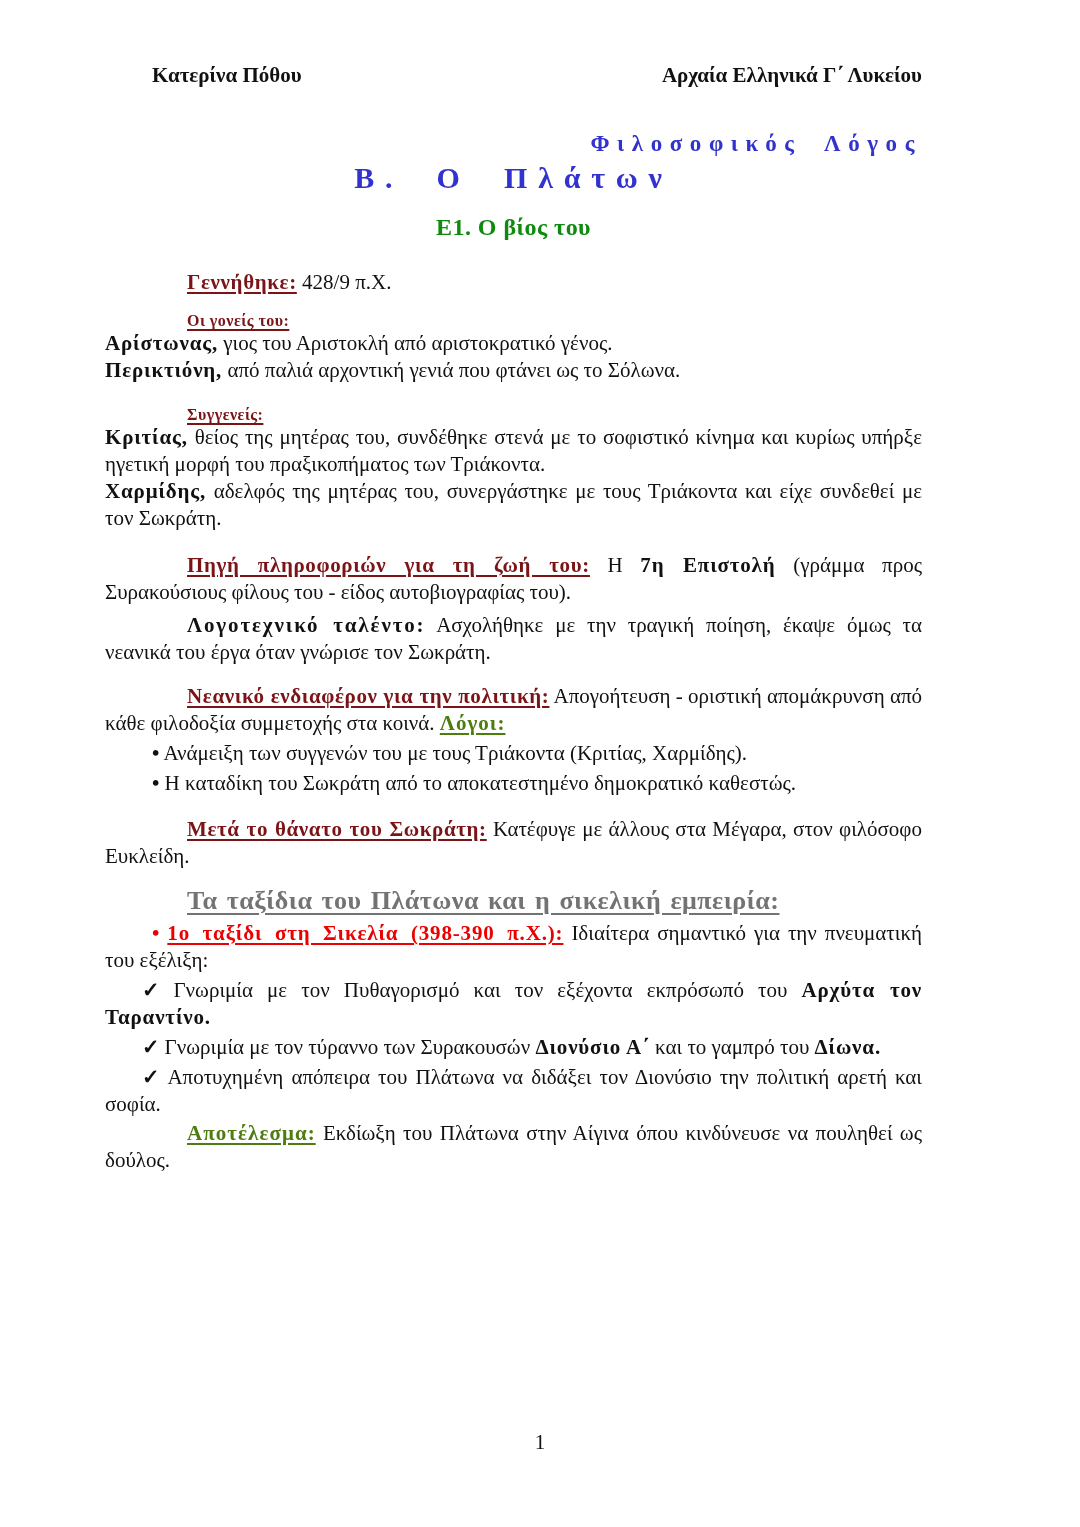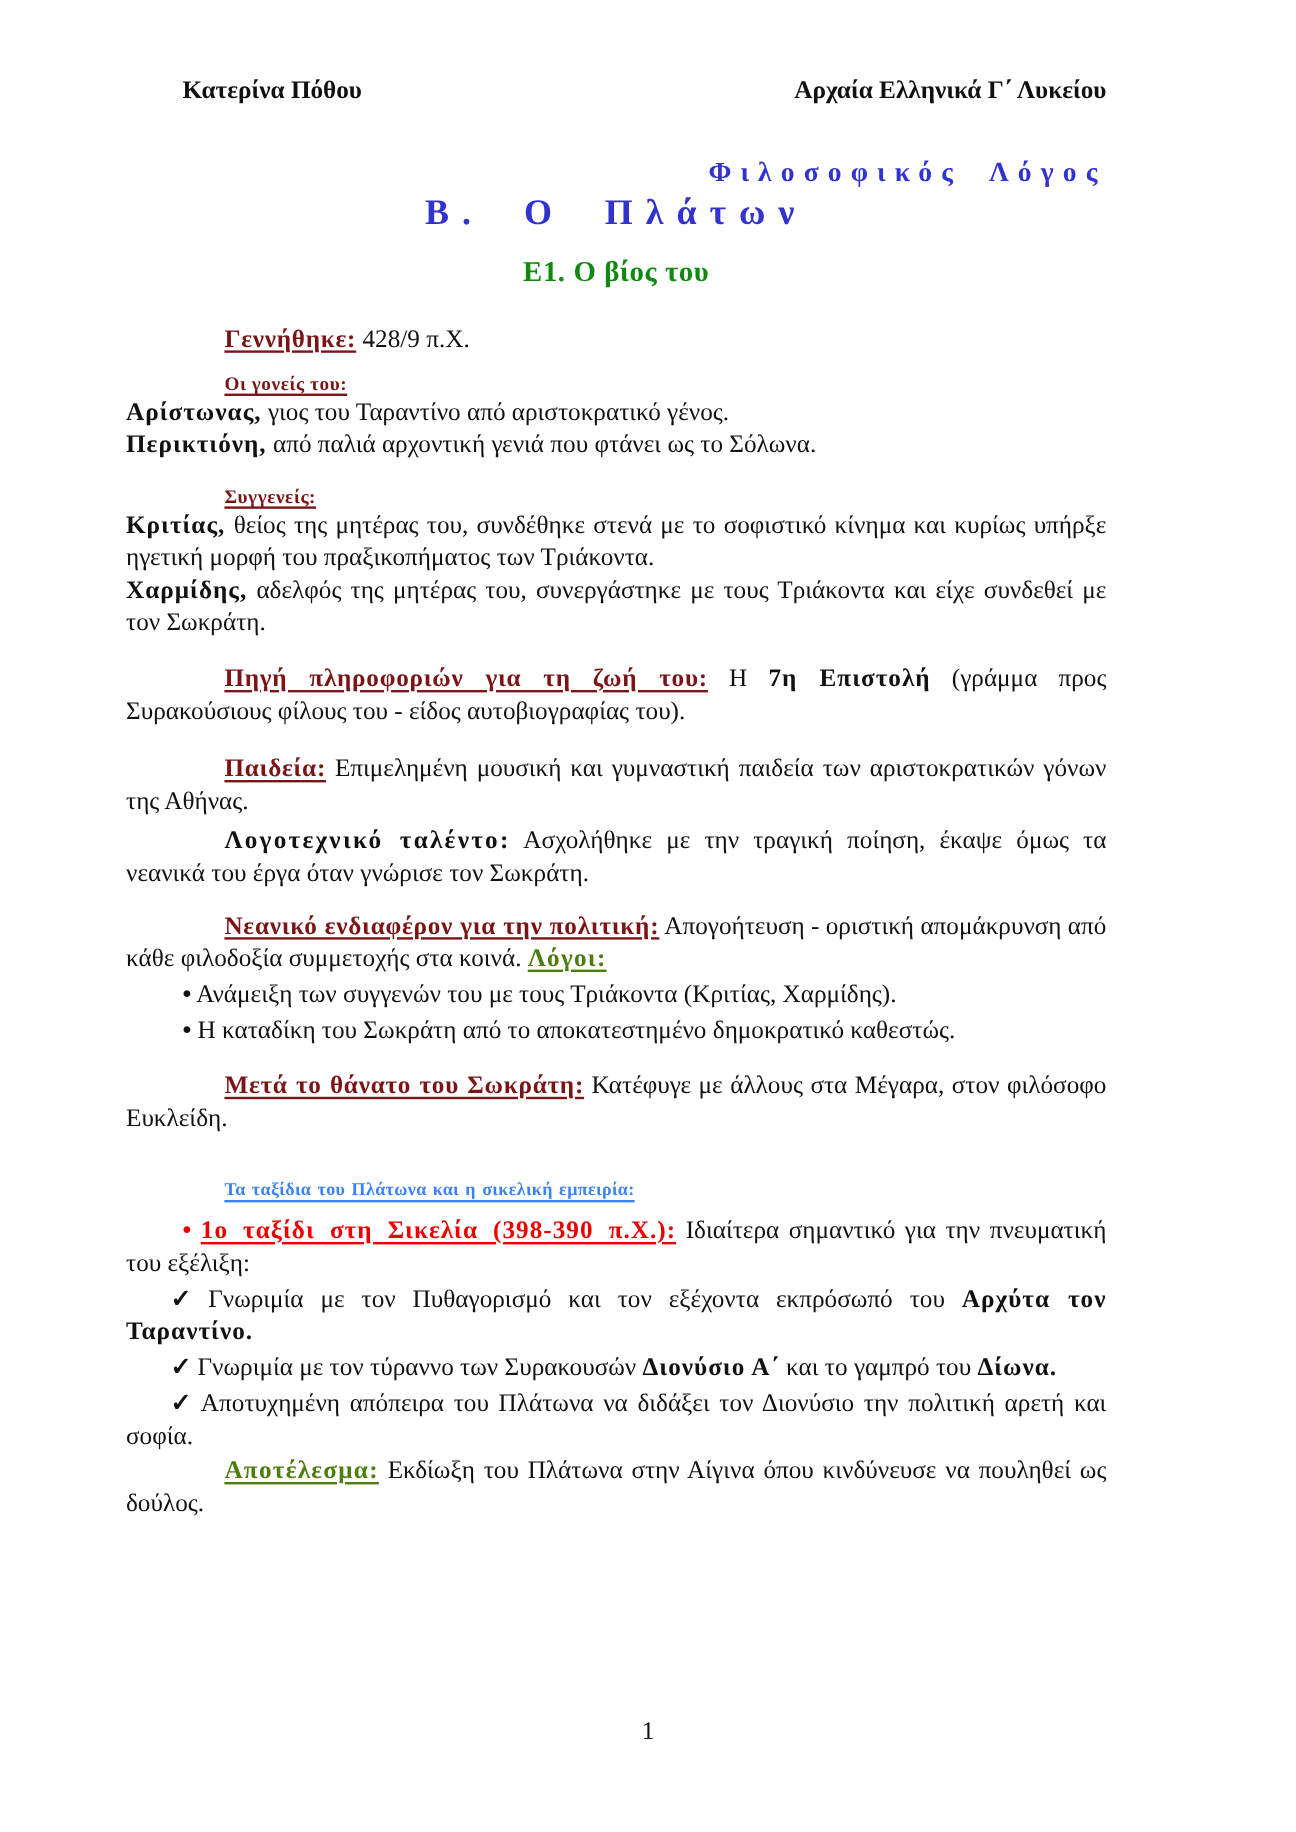"γιος του Ταραντίνο από αριστοκρατικό" span { text: Ταραντίνο -> Αριστοκλή }
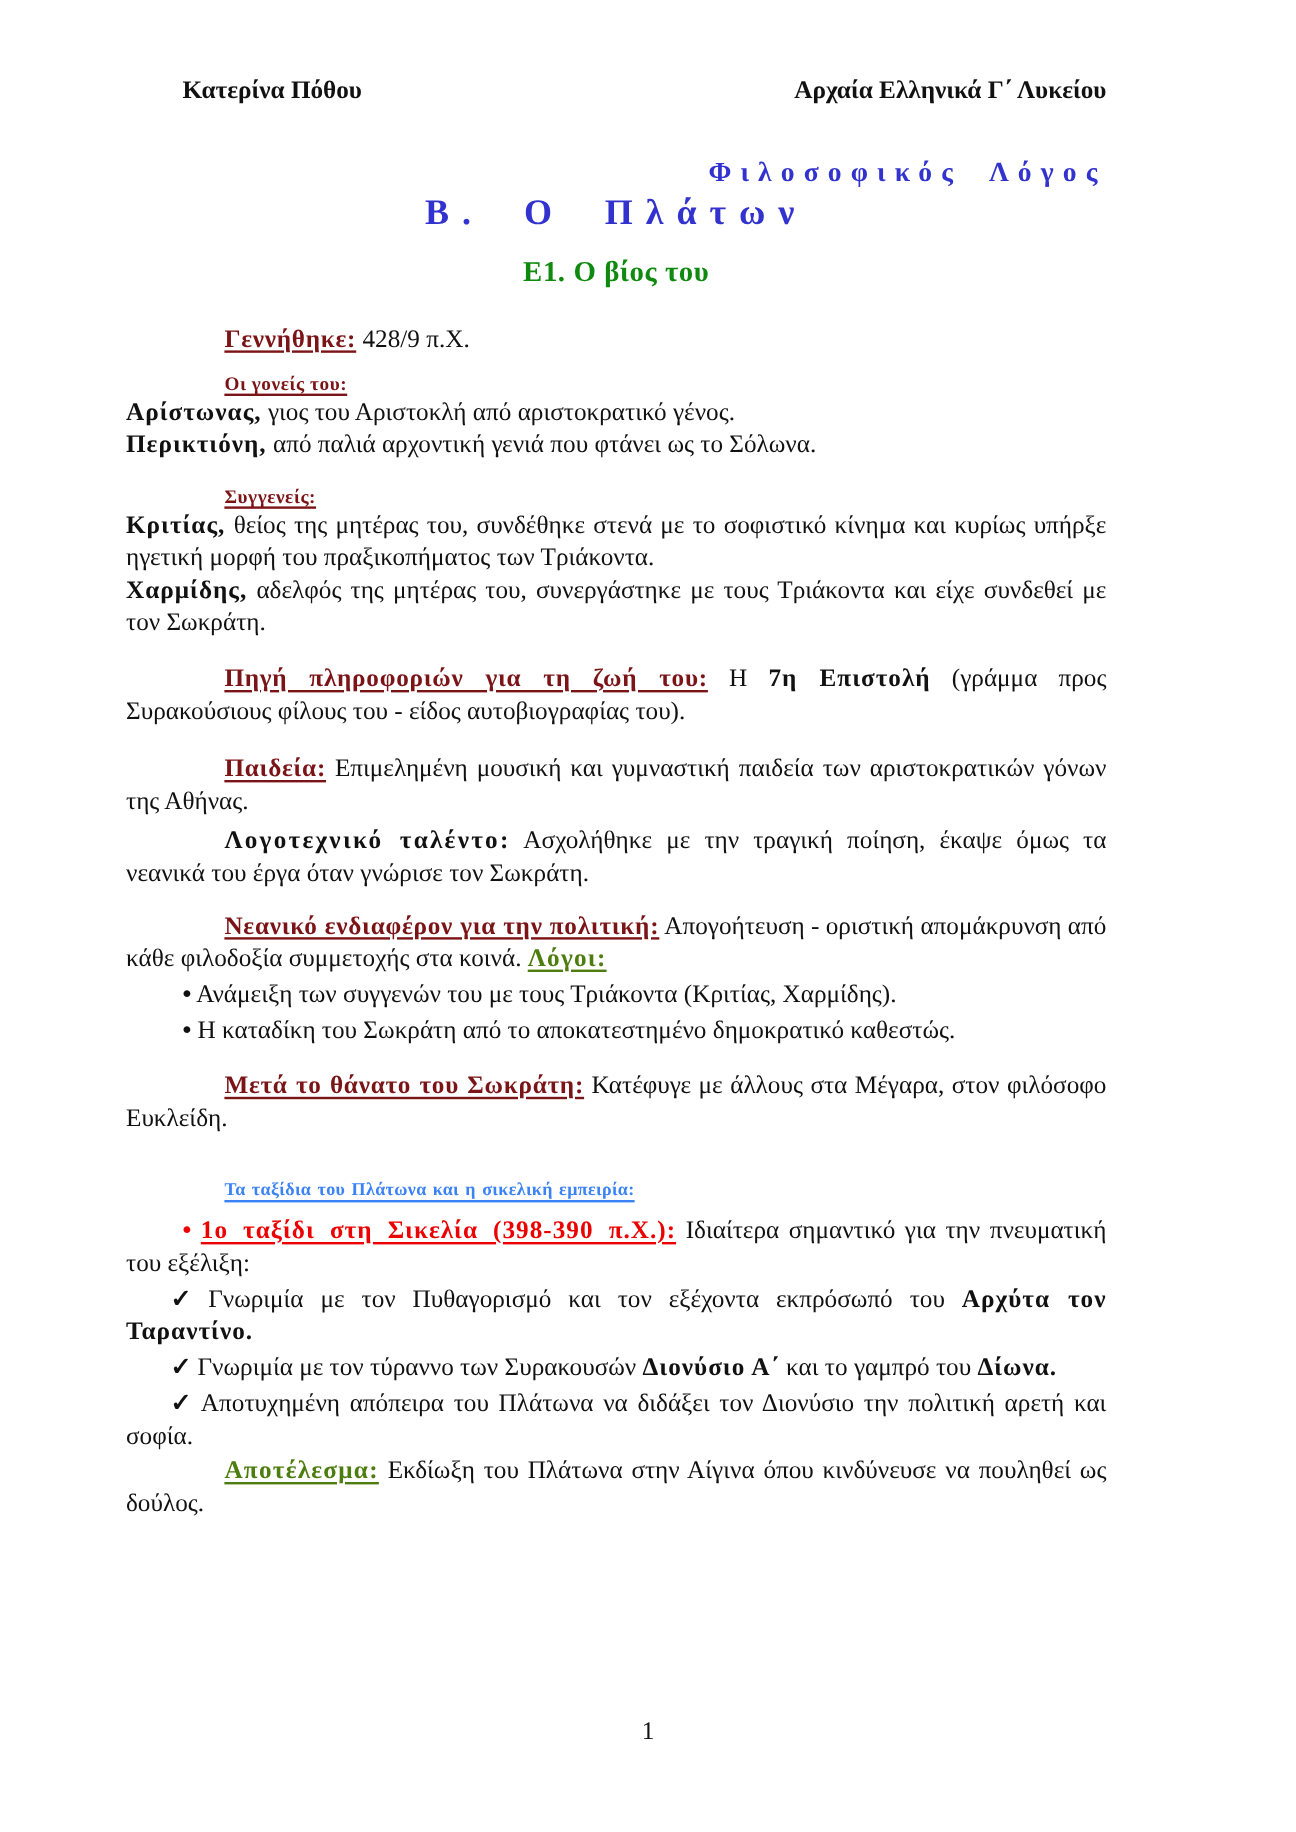"Παιδεία: Επιμελημένη μουσική και" p.p-paideia { html: <p><span>Παιδεία:</span> <span>Επιμελημένη μουσική και γυμναστική παιδεία των αριστοκρατικών γόνων της Αθήνας.</span></p> -> none }
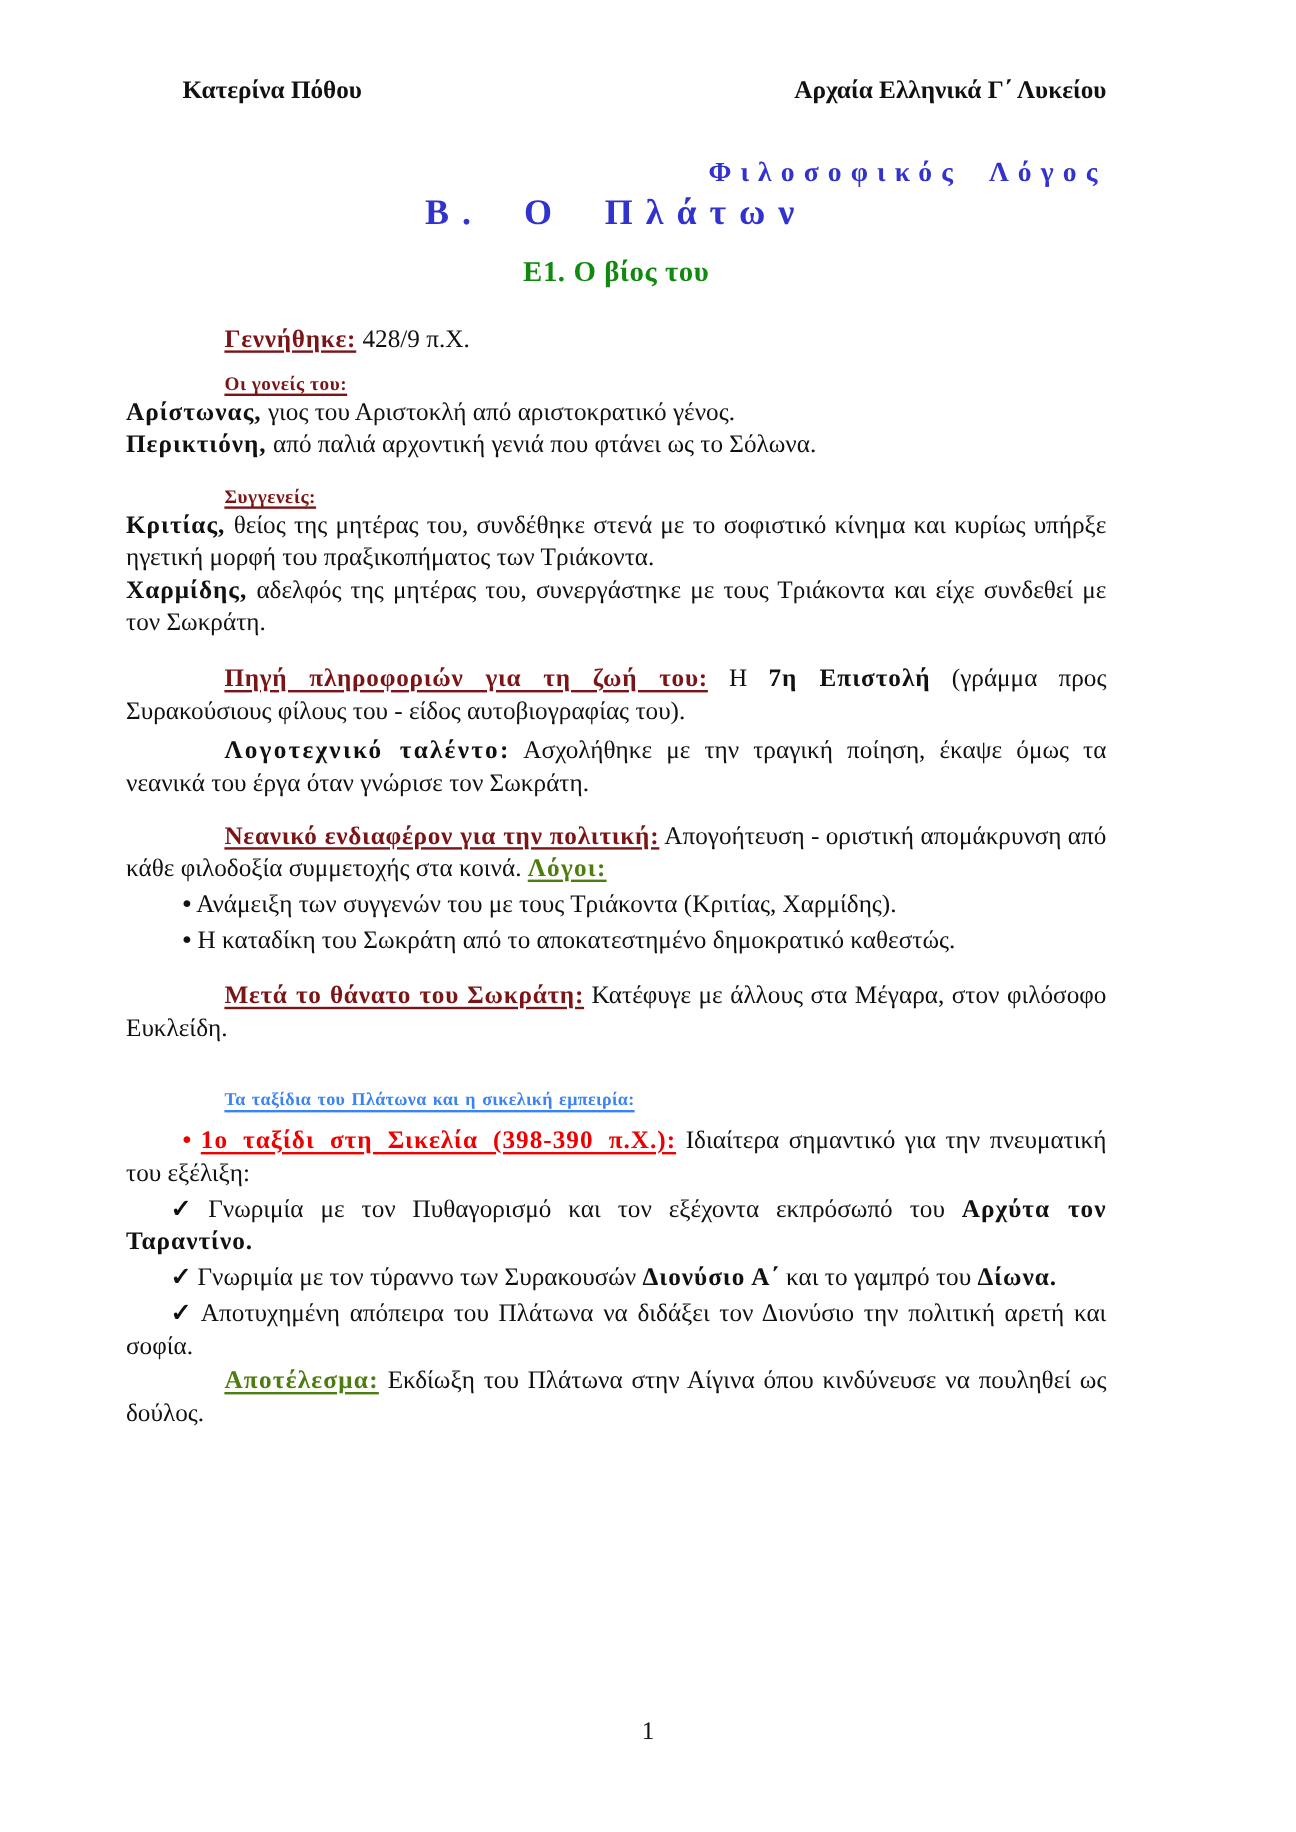"Τα ταξίδια του Πλάτωνα και" .travel-heading { color: #3b82f6 -> #737373; font-size: 15px -> 26px; margin-top: 34px -> 17px }
